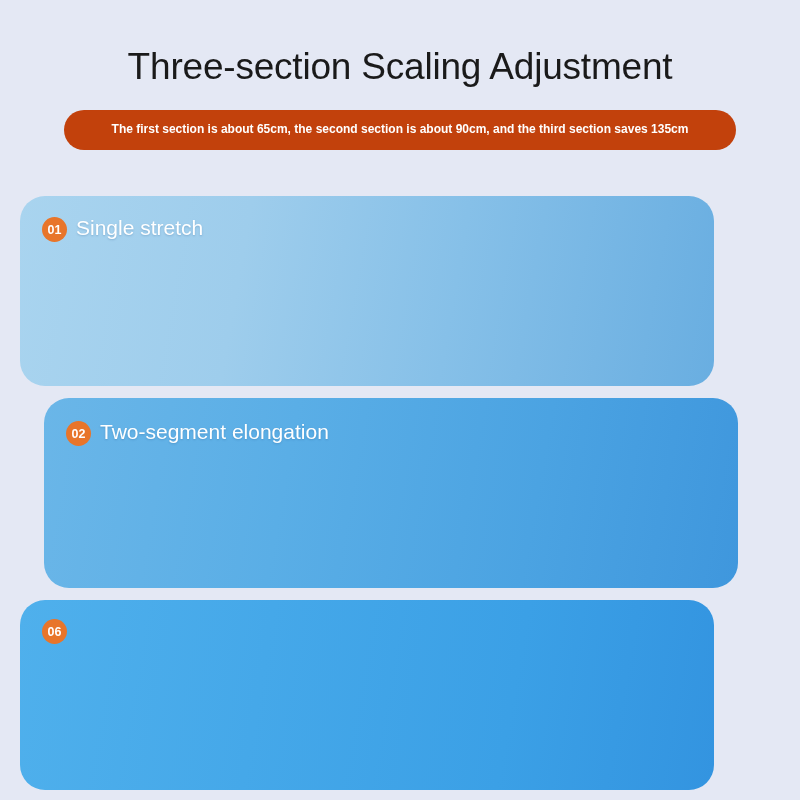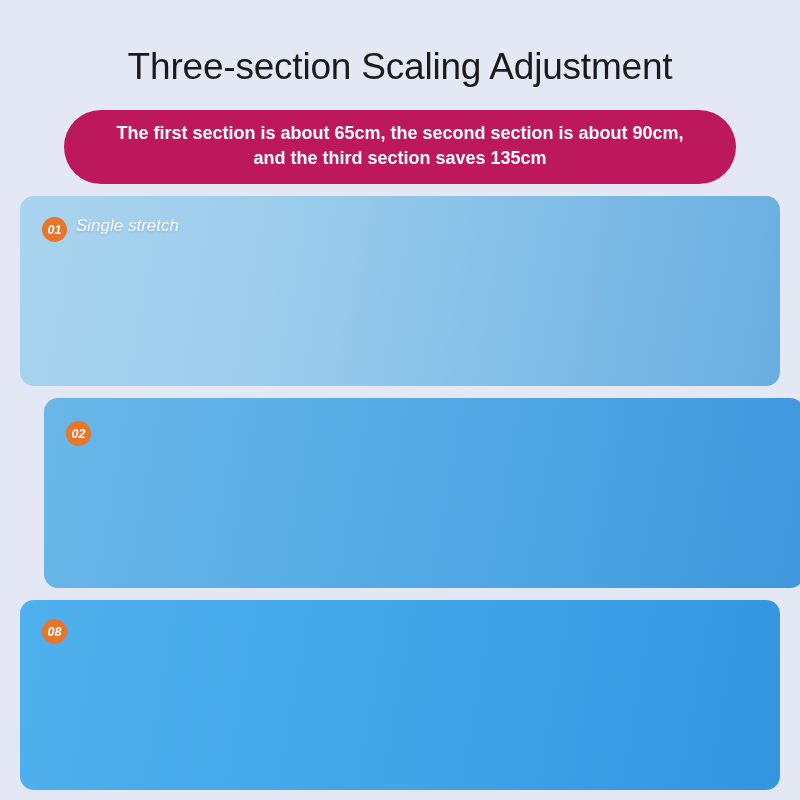"The first section is about" .banner { background: #be185d -> #c2410c; font-size: 18px -> 12px }
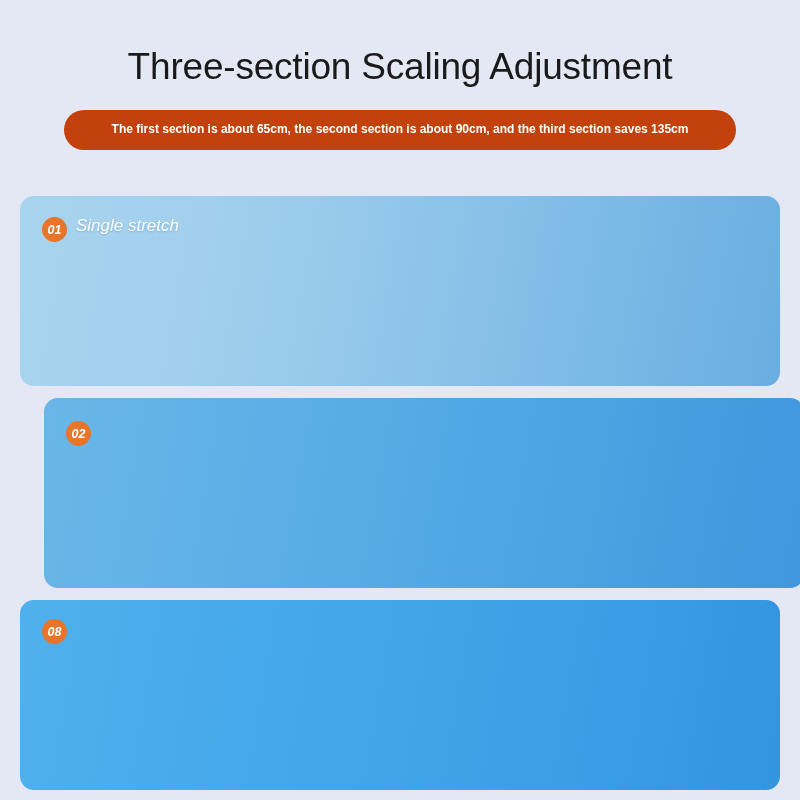"01" .panel { border-radius: 14px -> 25px; font-style: italic -> none; width: 760px -> 694px }
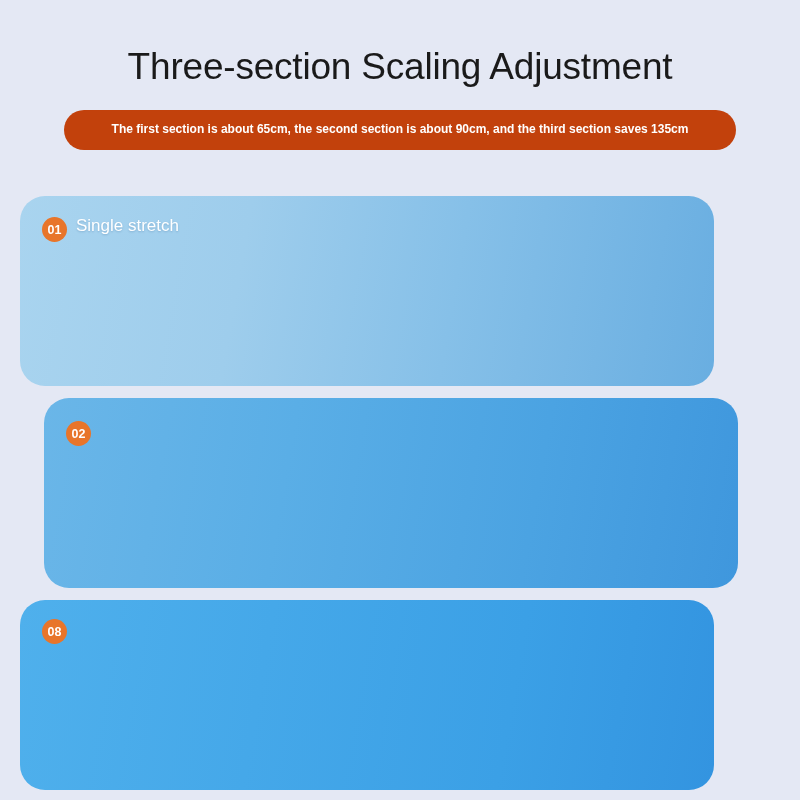"Single stretch" .head-label { font-size: 17px -> 21px }
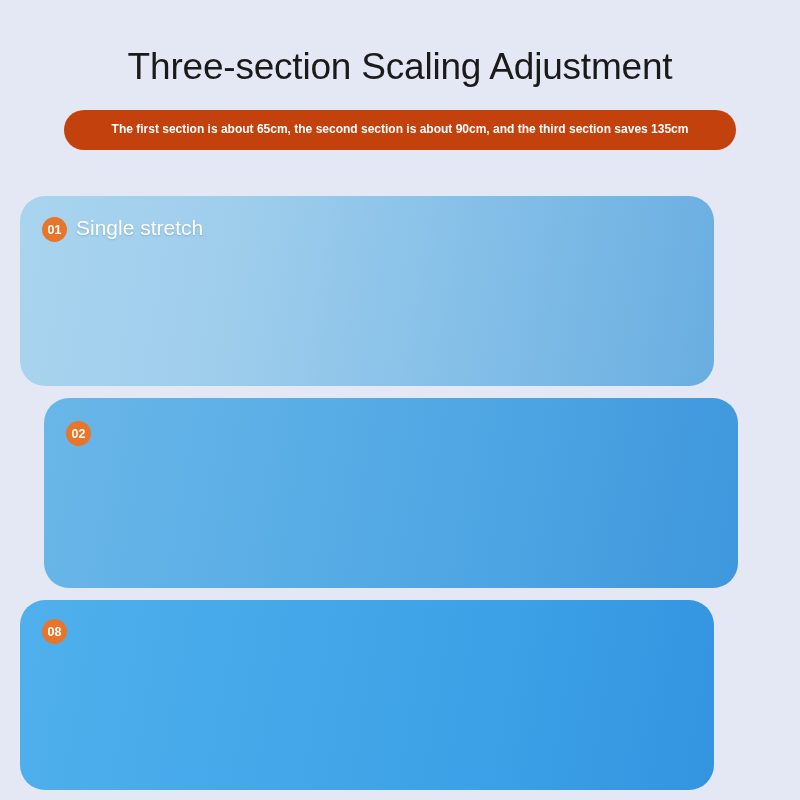"Two-segment elongation" div.head-label { html: none -> <div>Two-segment elongation</div> }
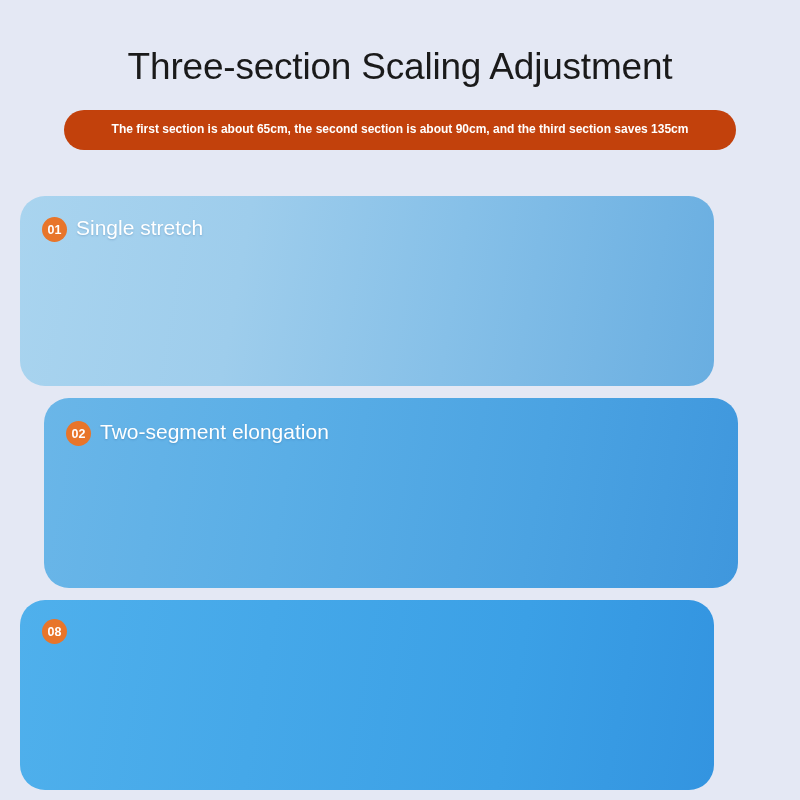"08" div.badge { text: 08 -> 06 }
